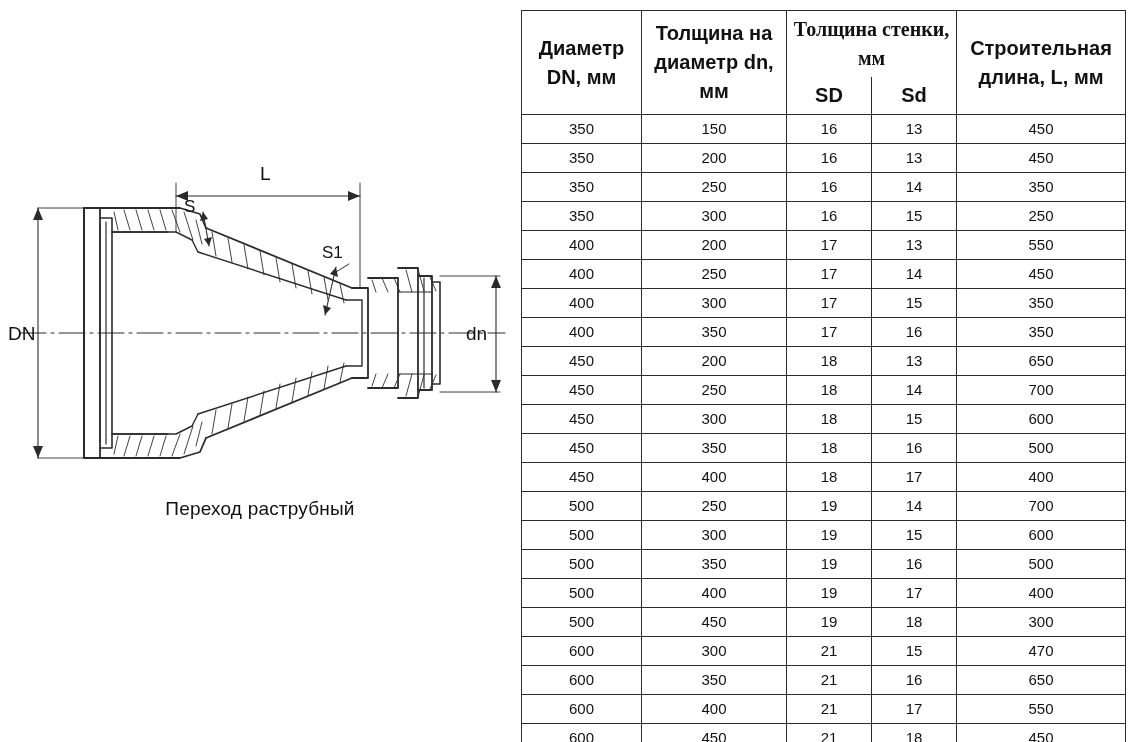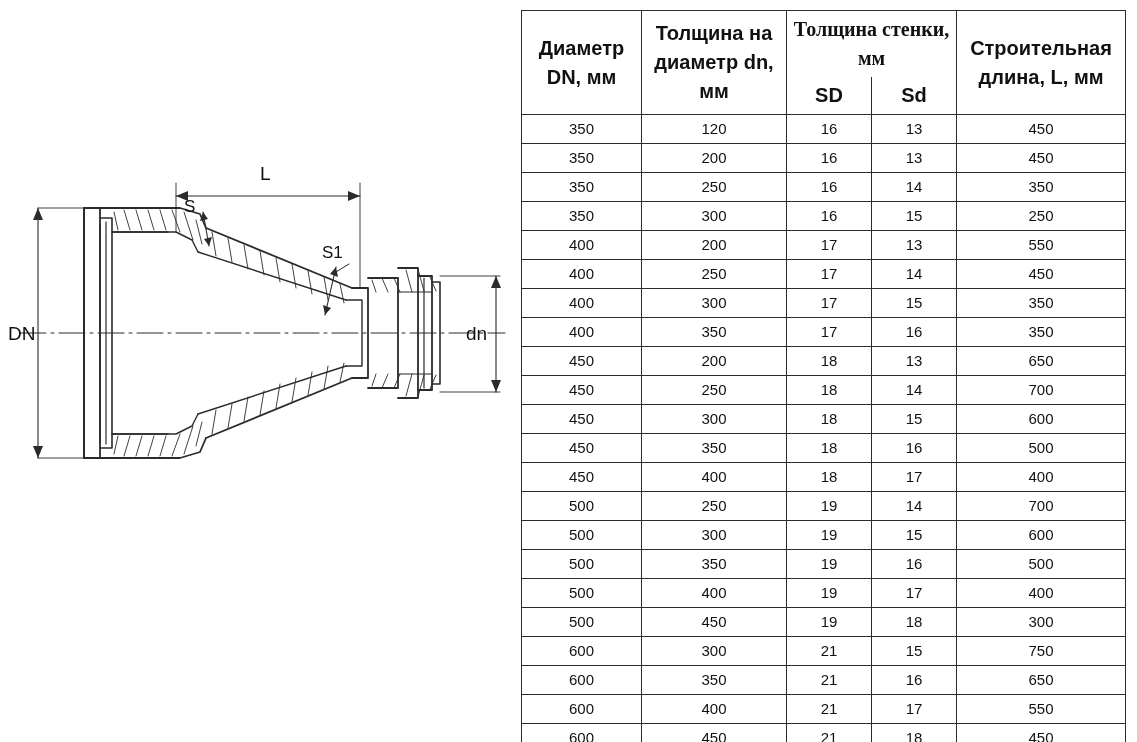"120" td { text: 120 -> 150 }
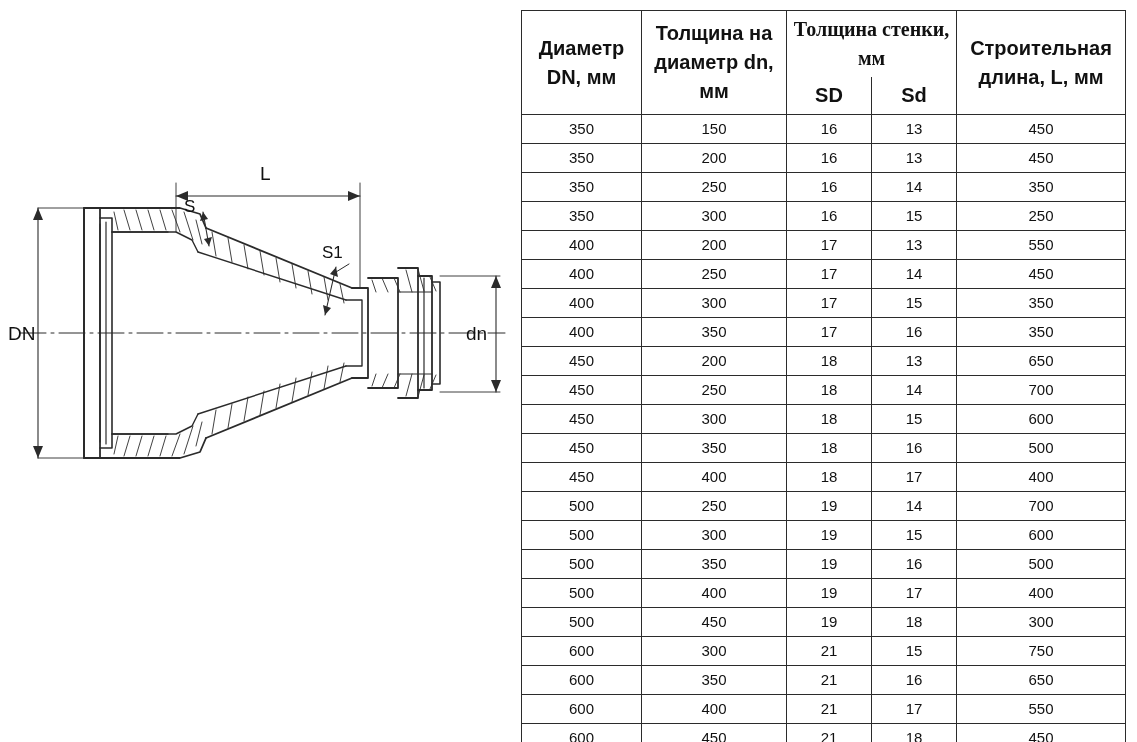"Переход раструбный" div.drawing-caption { html: none -> <div>Переход раструбный</div> }
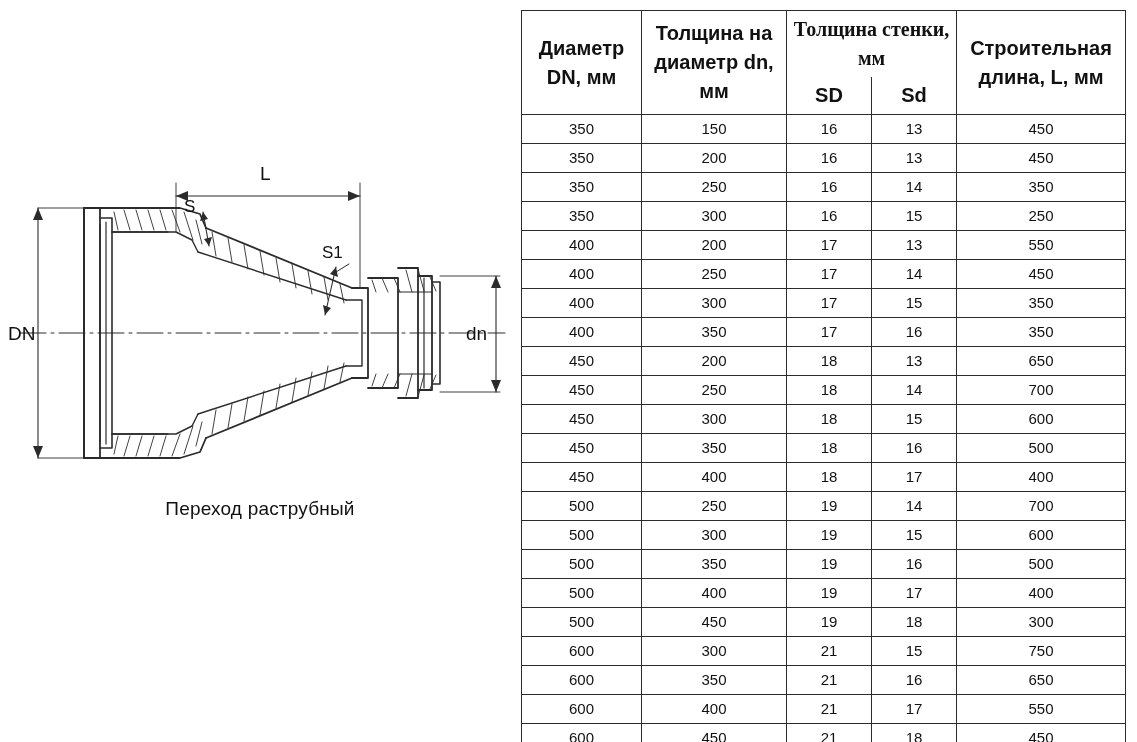"750" td { text: 750 -> 470 }
